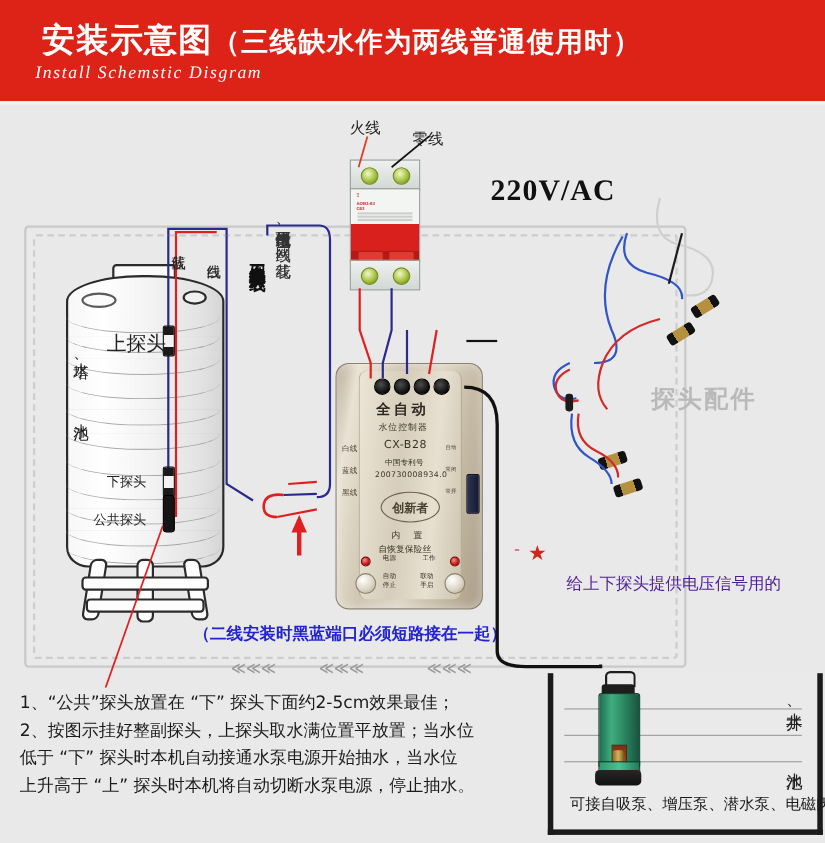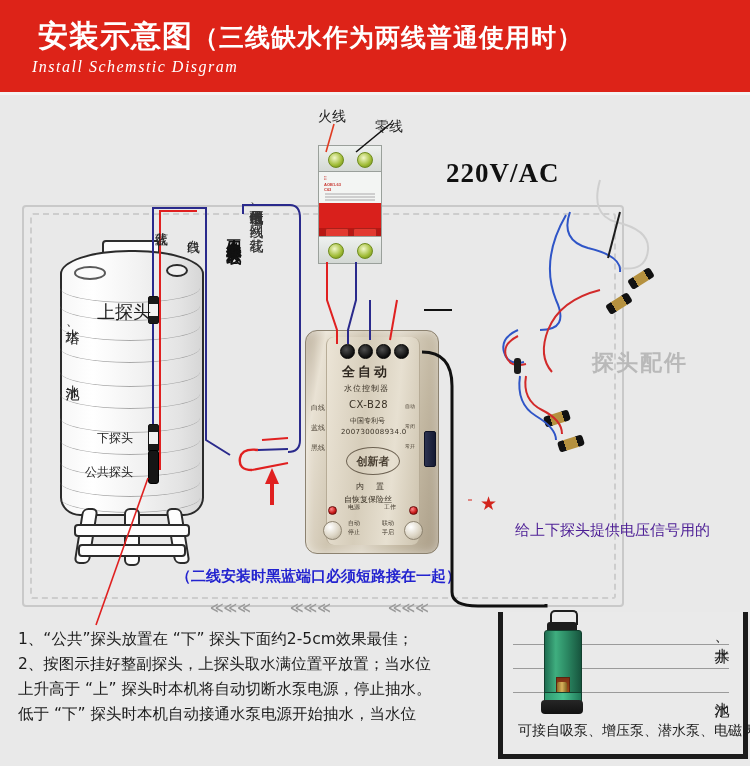"上升高于 “上” 探头时本机将自动切断水泵电源，停止抽水。" p { order: before "低于 “下” 探头时本机自动接通水泵电源开始抽水，当水位" -> after "低于 “下” 探头时本机自动接通水泵电源开始抽水，当水位" }
